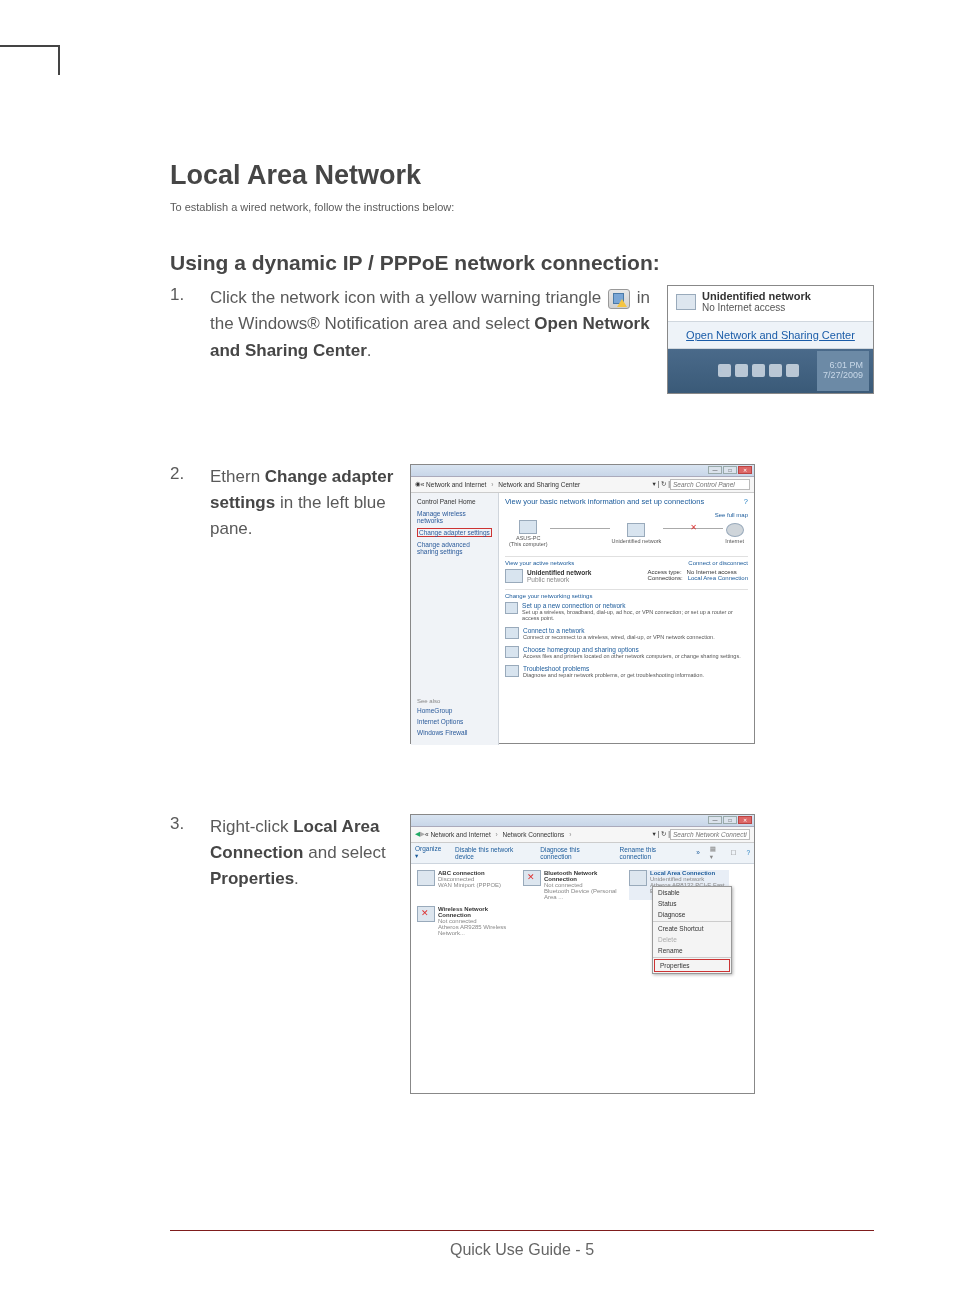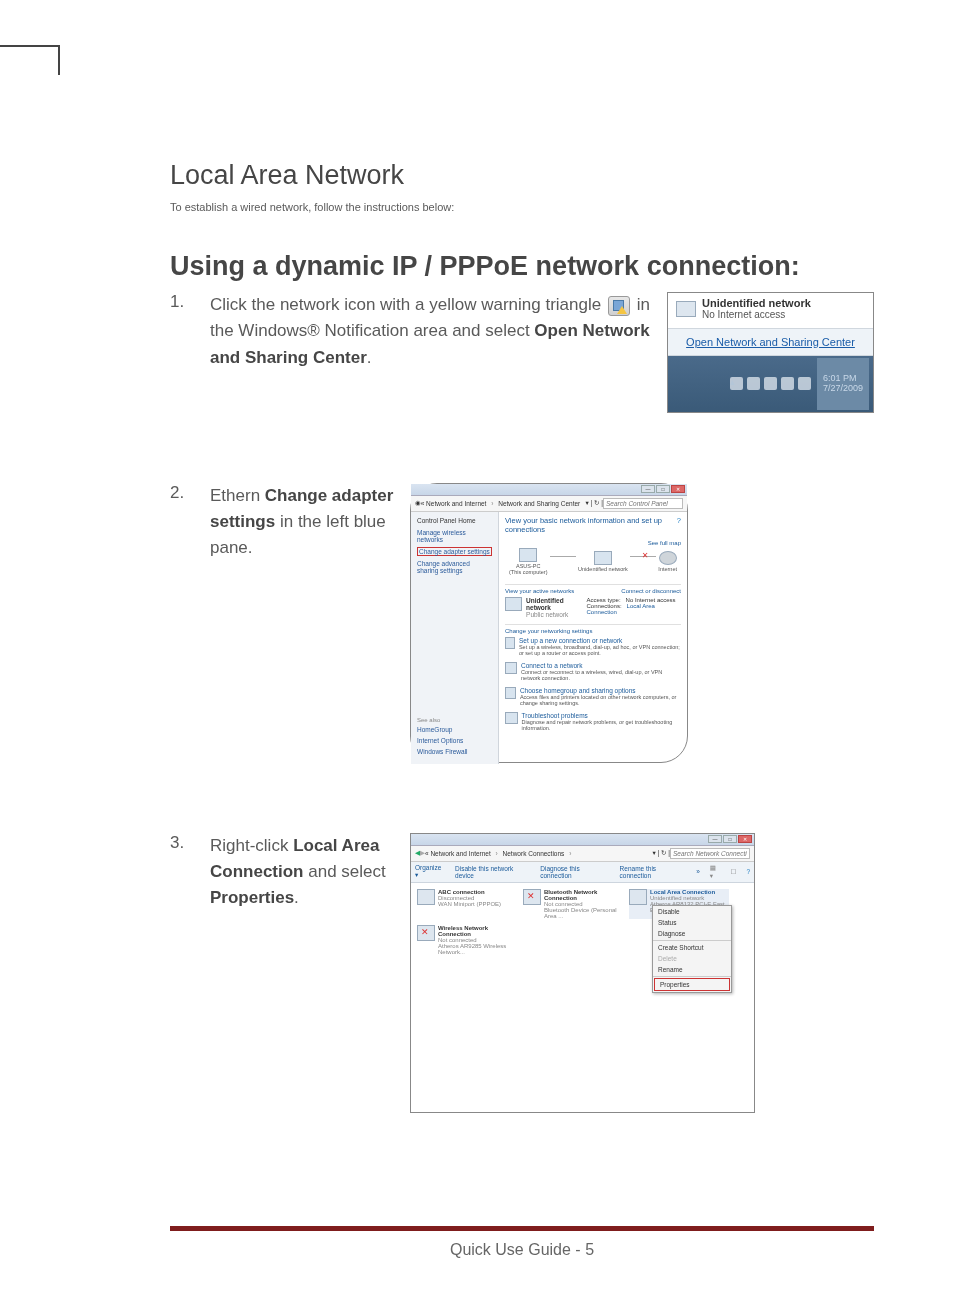"Local Area Network" h1 { font-weight: 400 -> 700 }
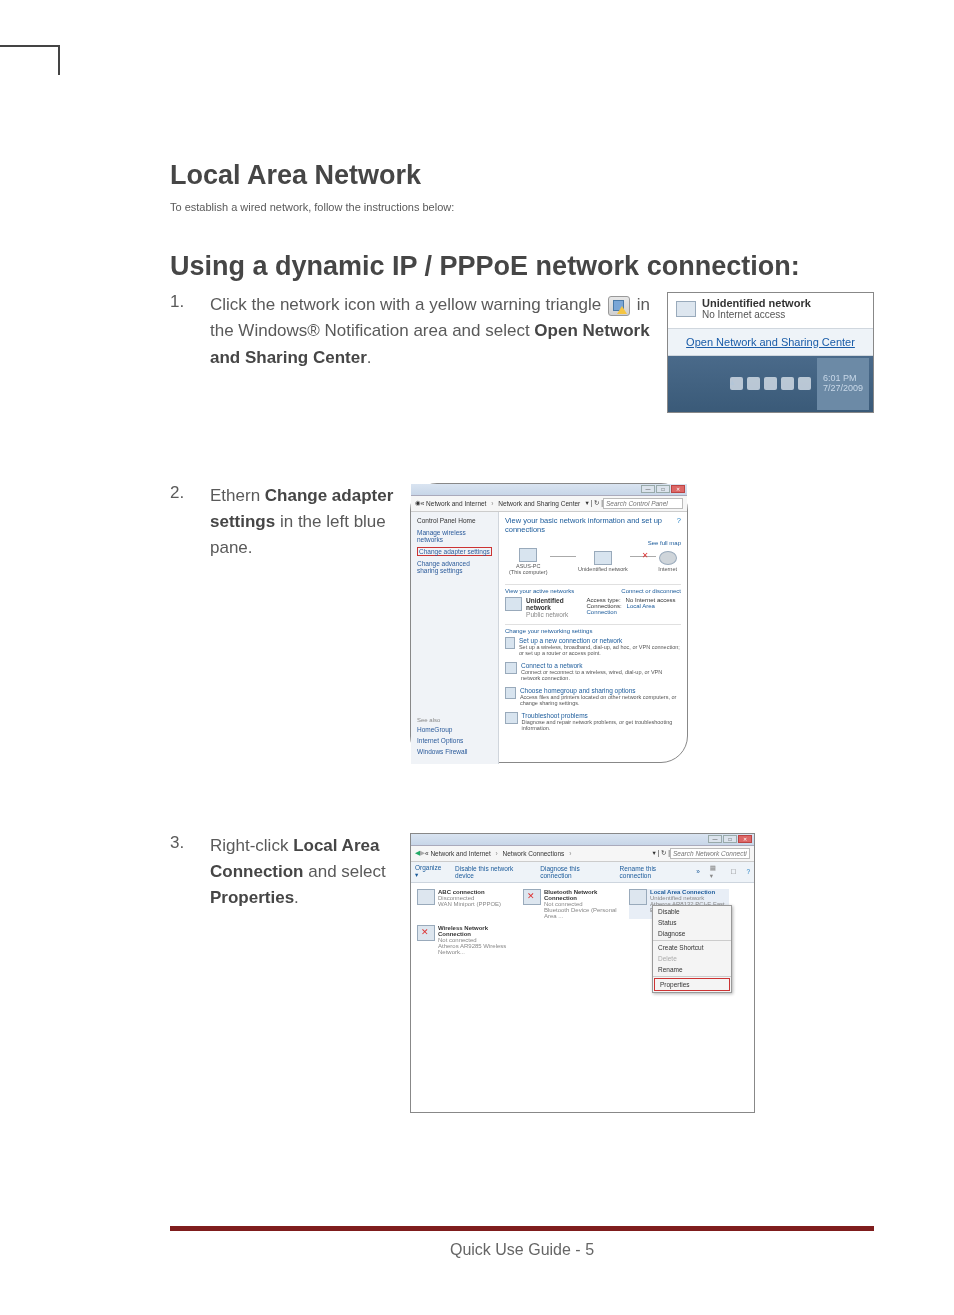"Using a dynamic IP /" h2 { font-size: 27px -> 21px }
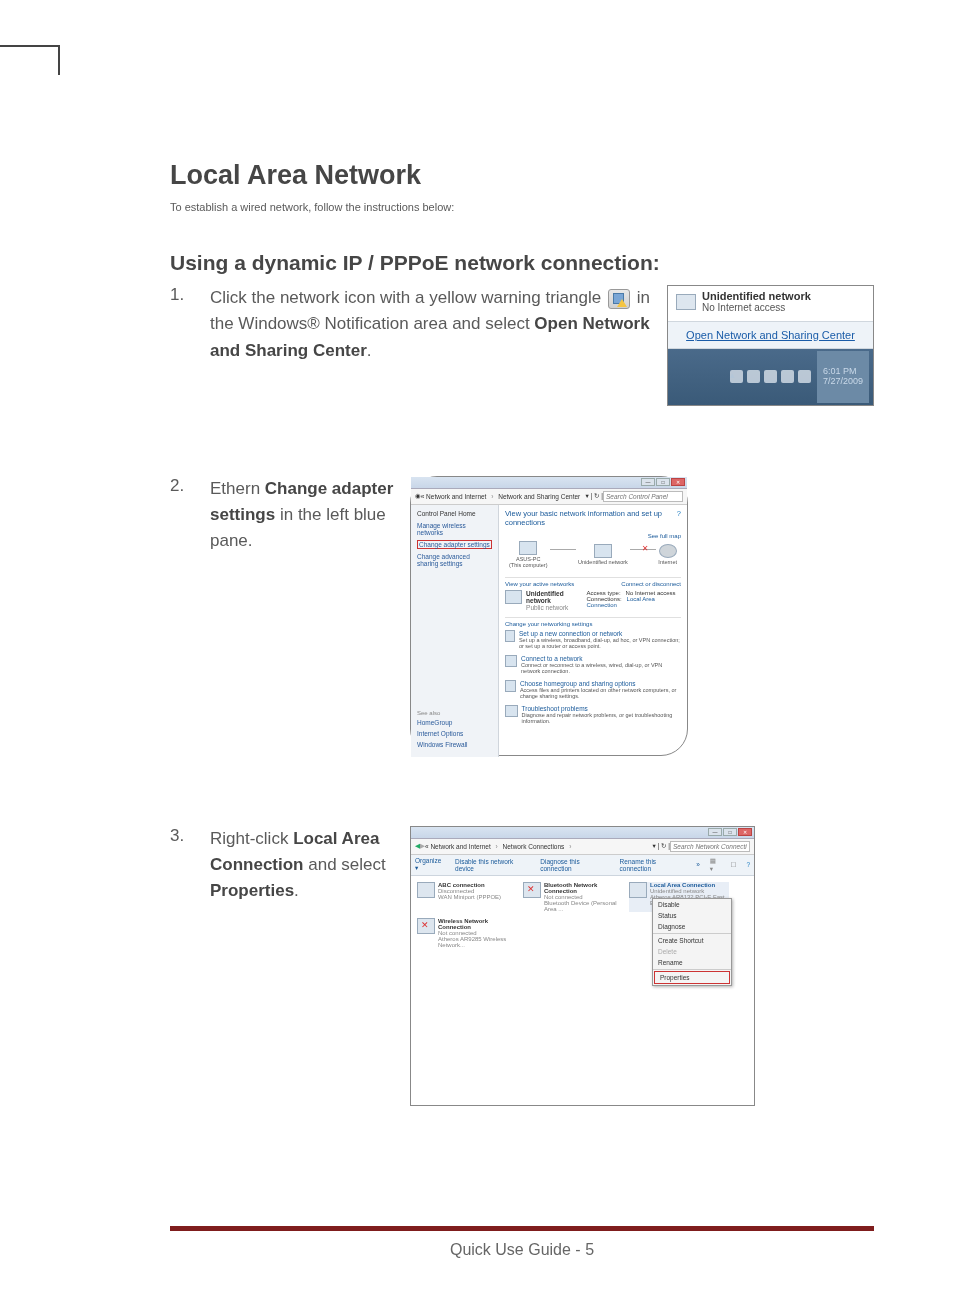"6:01 PM" .s1-clock { margin-left: 4px -> 16px; padding: 16px 6px -> 10px 6px; text-align: left -> right }
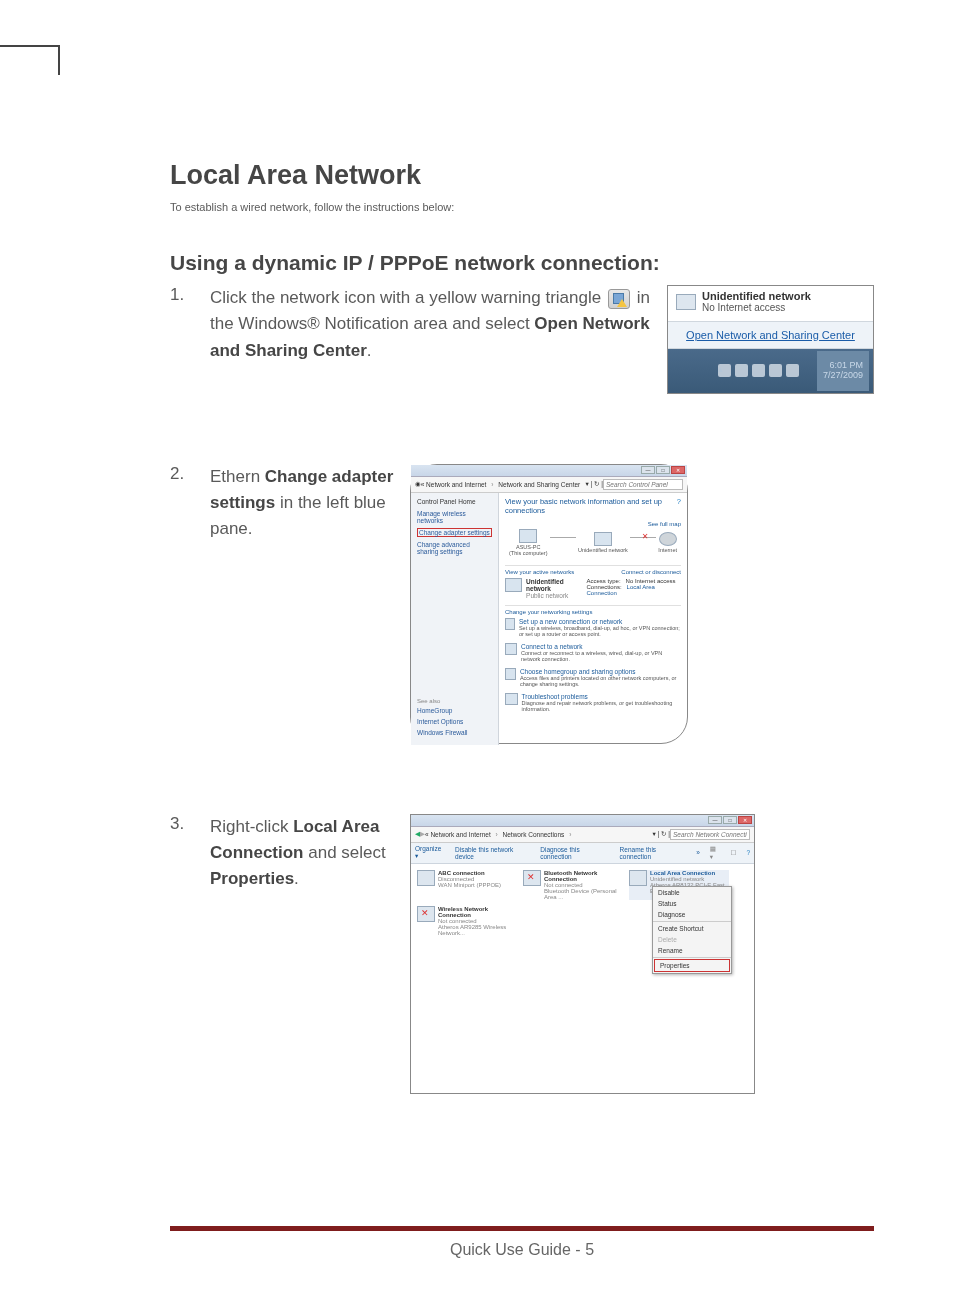"View your basic network information" .shot2 { border-radius: 27px -> none; width: 278px -> 345px }
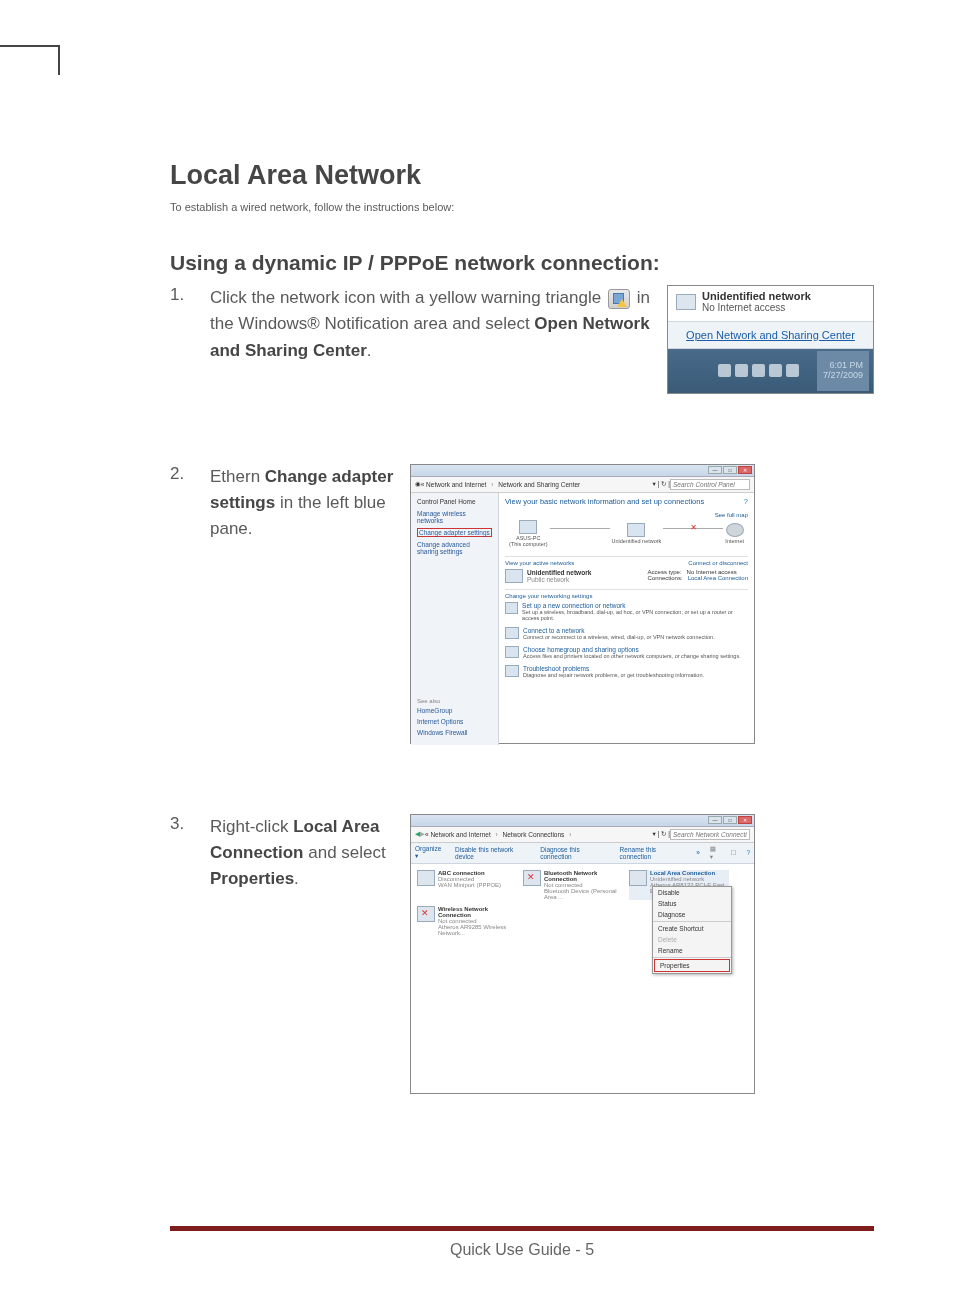"Quick Use Guide - 5" .footer { border-top: 5px solid #7f1d1d -> 1px solid #7f1d1d }
